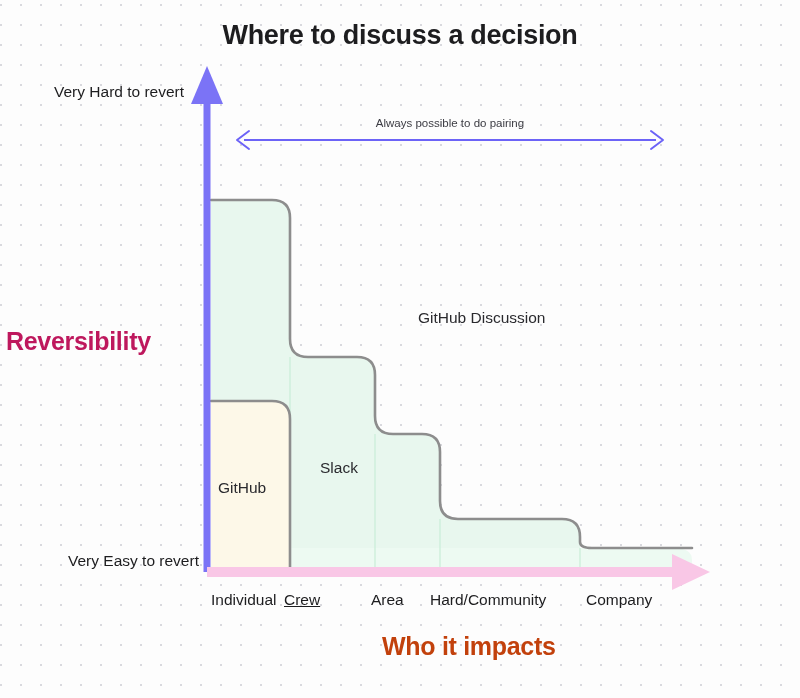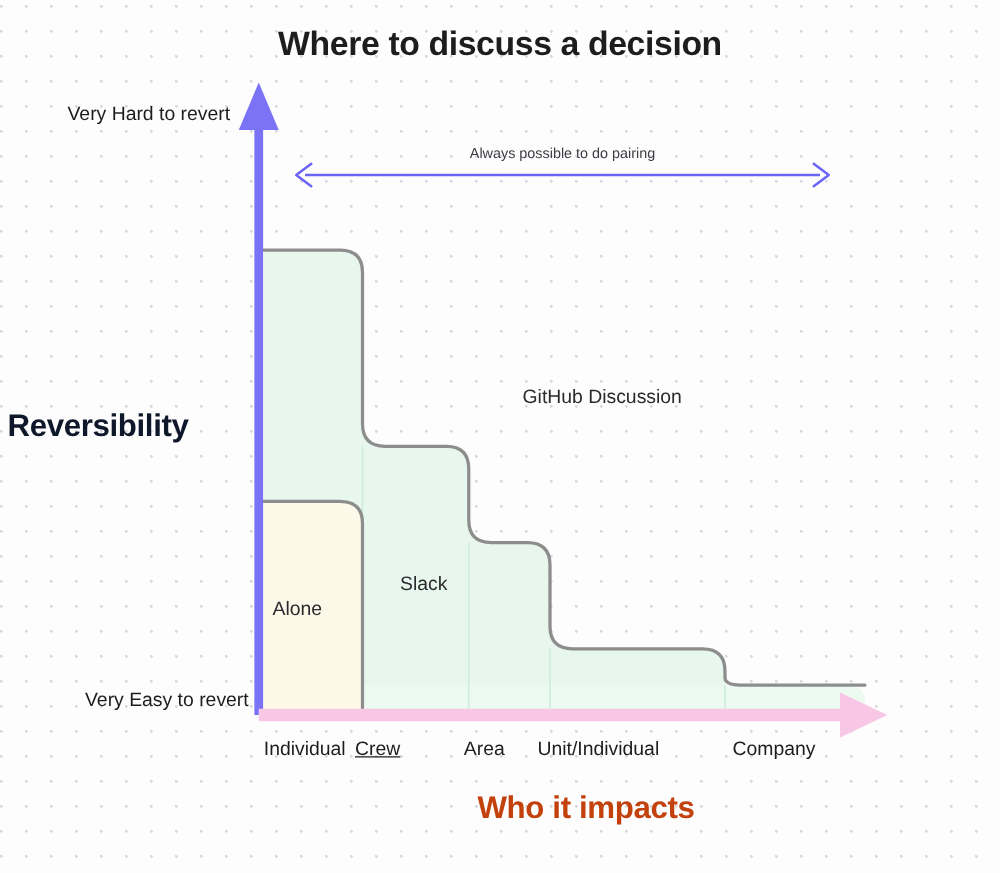"Reversibility" #y-axis-title { color: #0f172a -> #be185d }
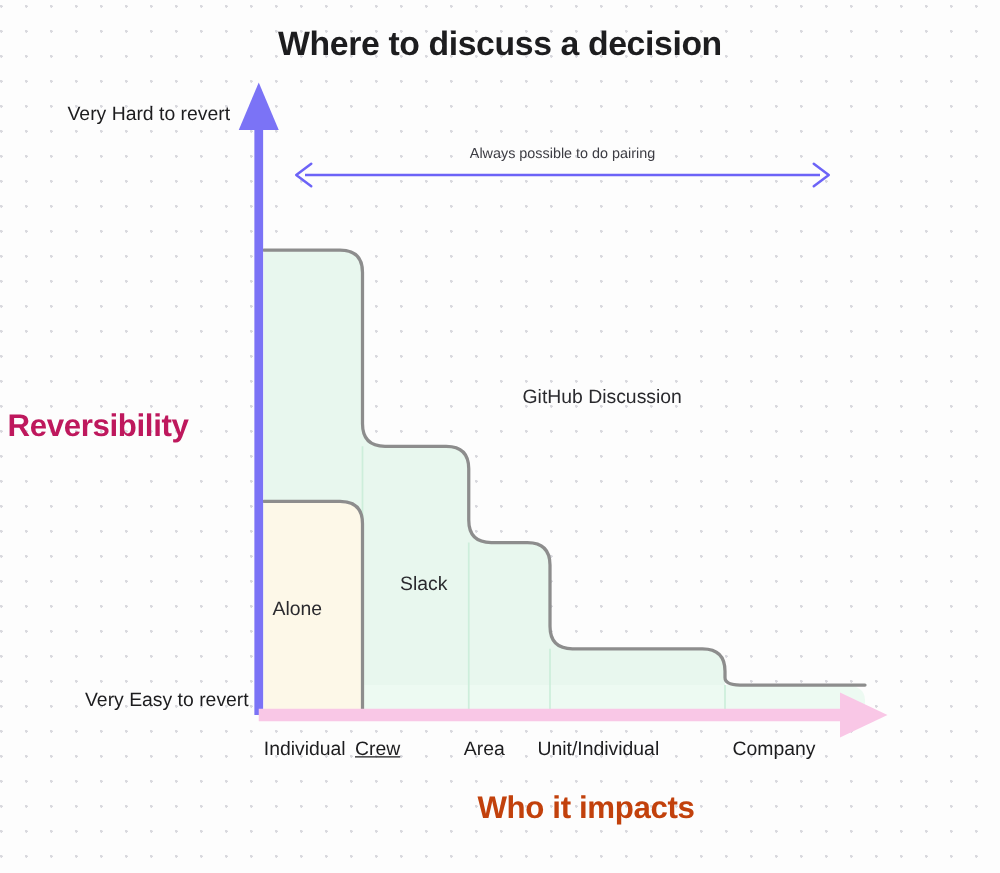"Alone" div.abs { text: Alone -> GitHub }
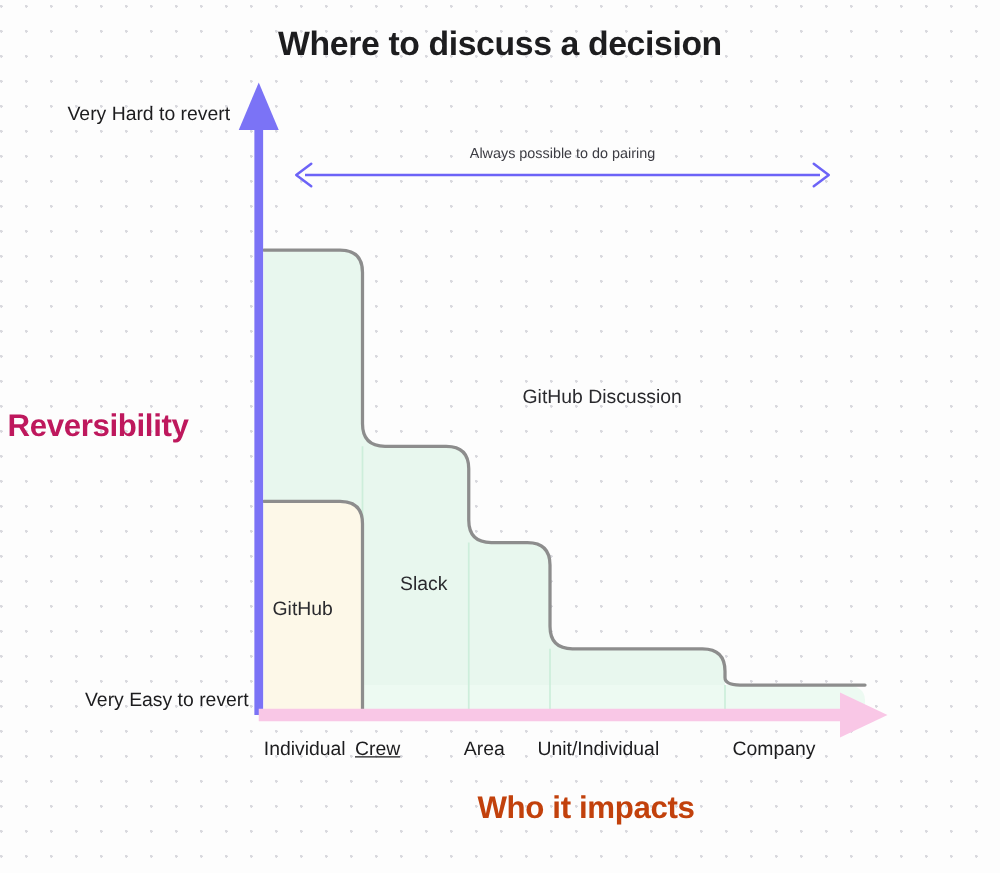"Unit/Individual" div.abs { text: Unit/Individual -> Hard/Community }
